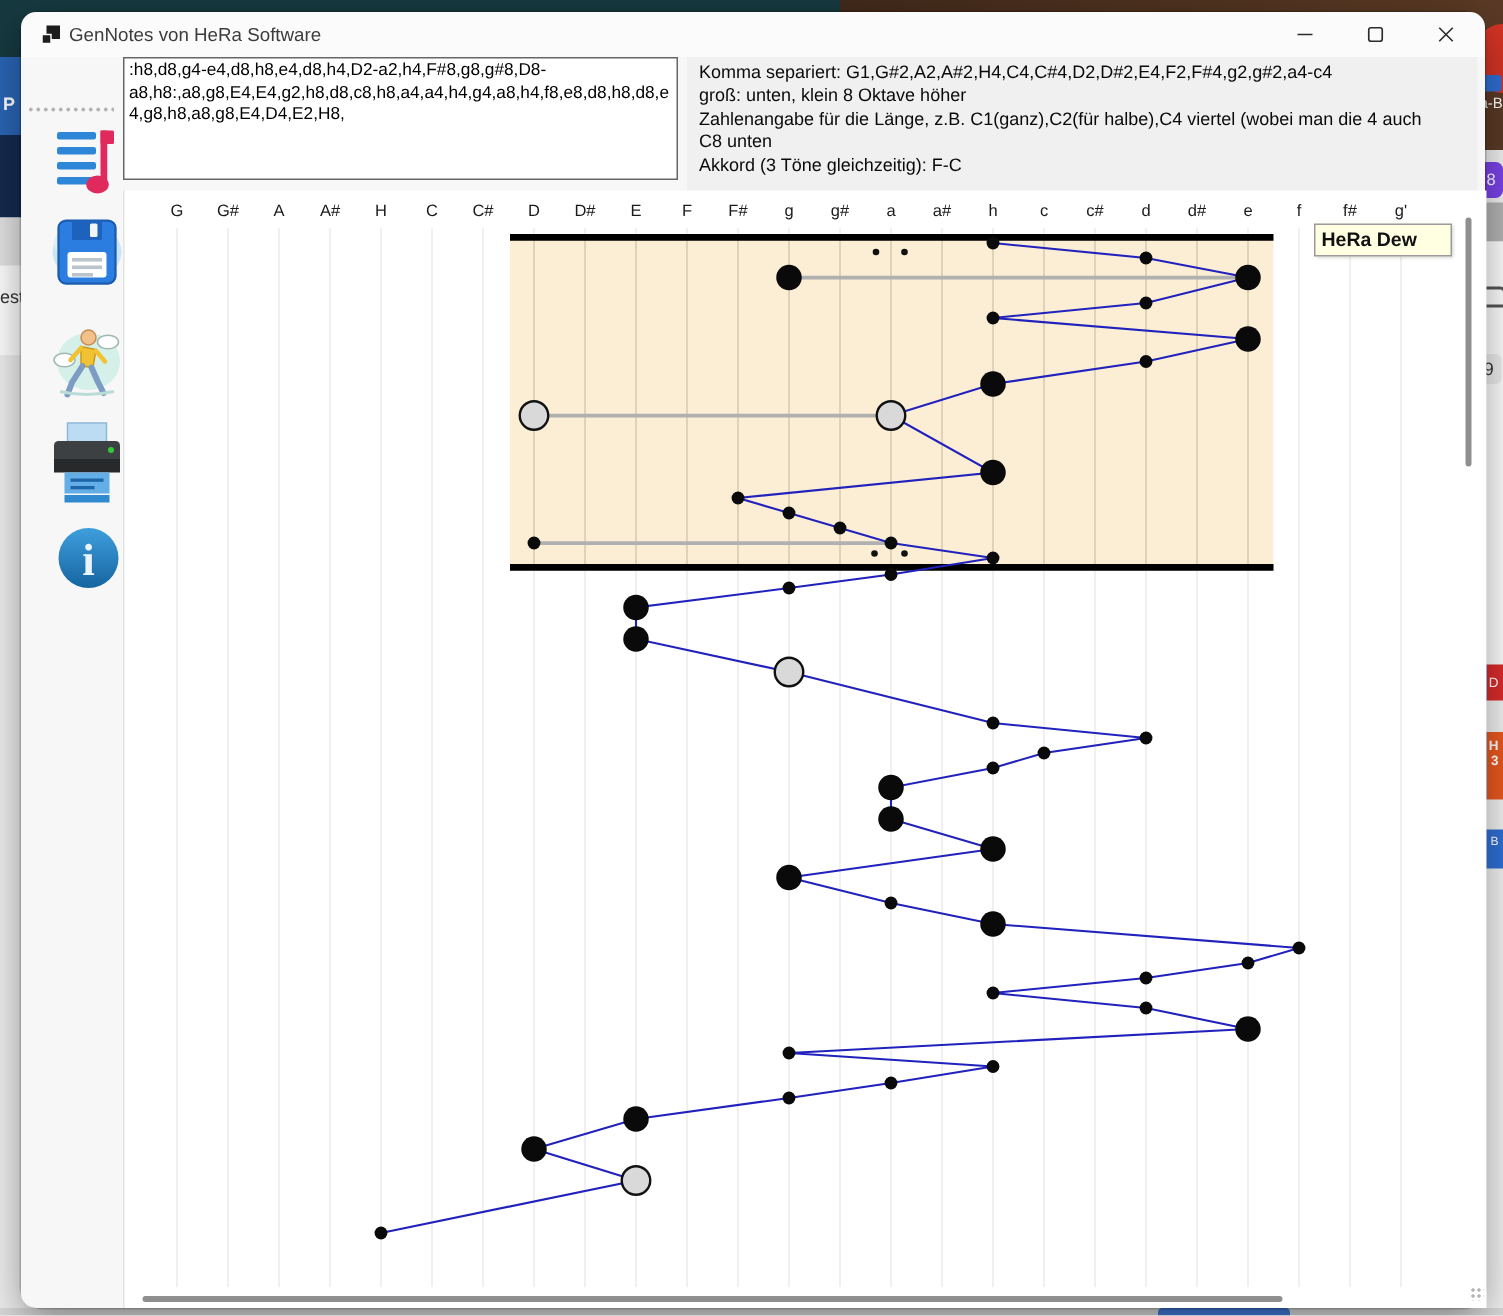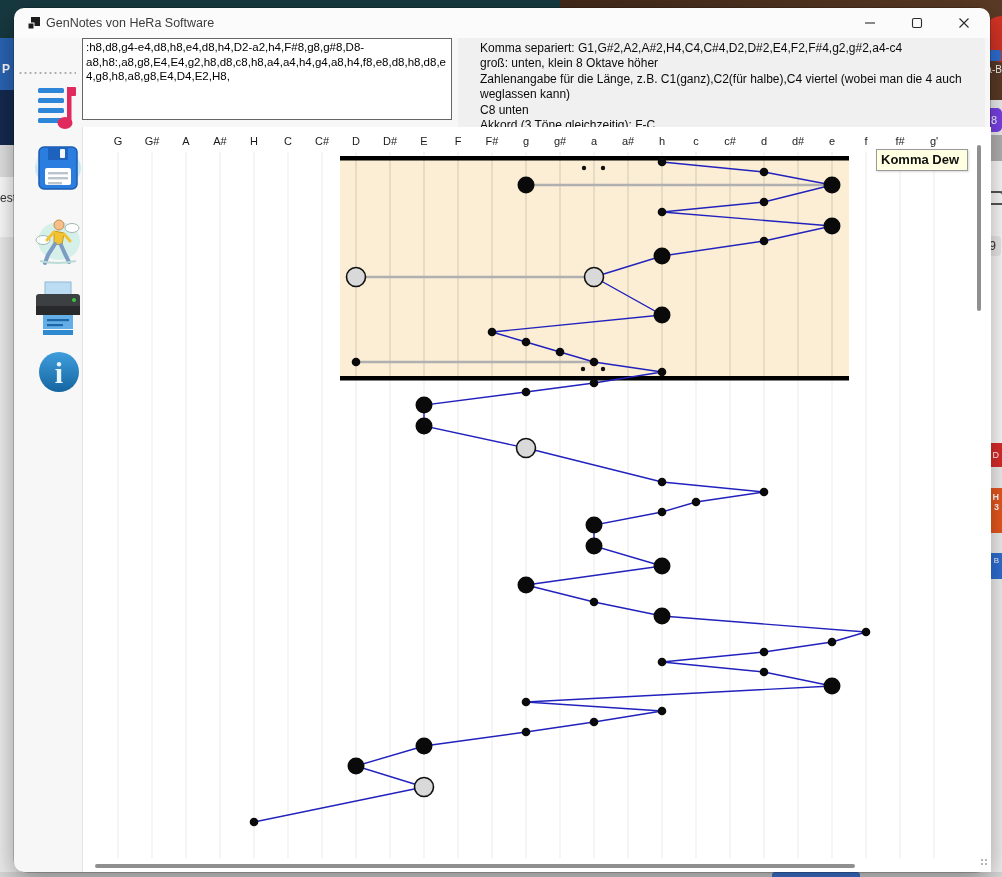"Komma separiert:" .help-panel div { margin-left: 14px -> none }
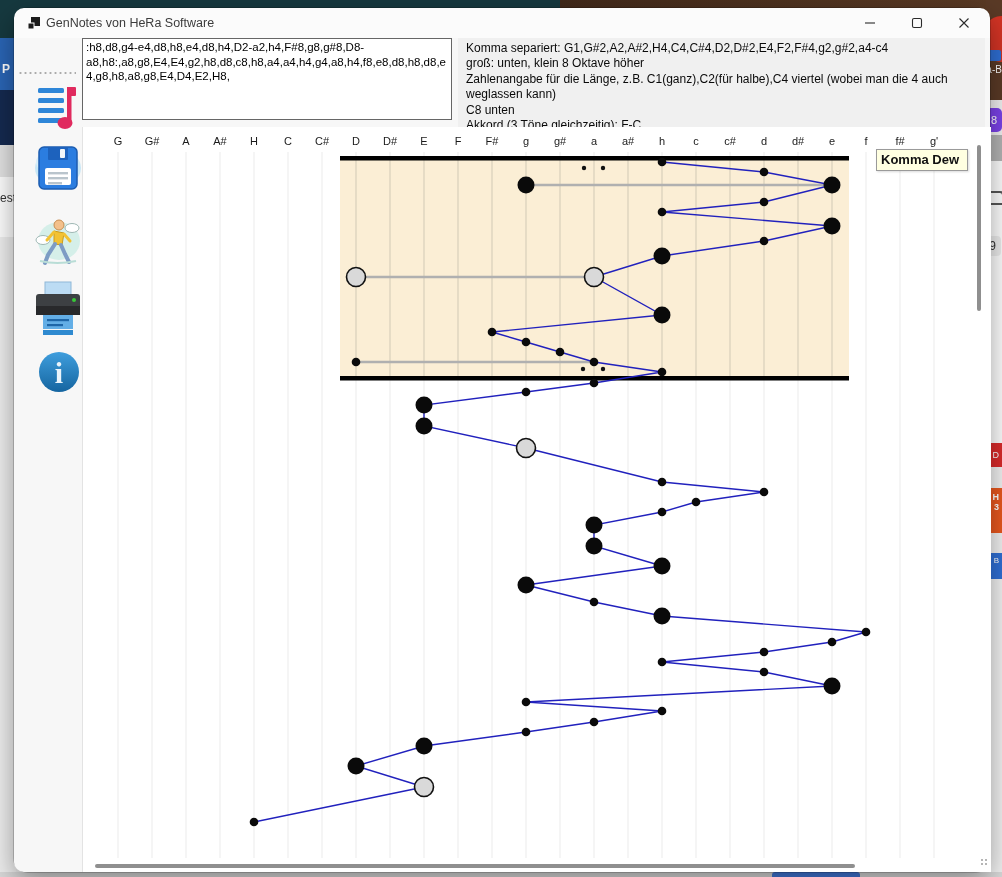"weglassen kann)" div { html: <div>weglassen kann)</div> -> none }
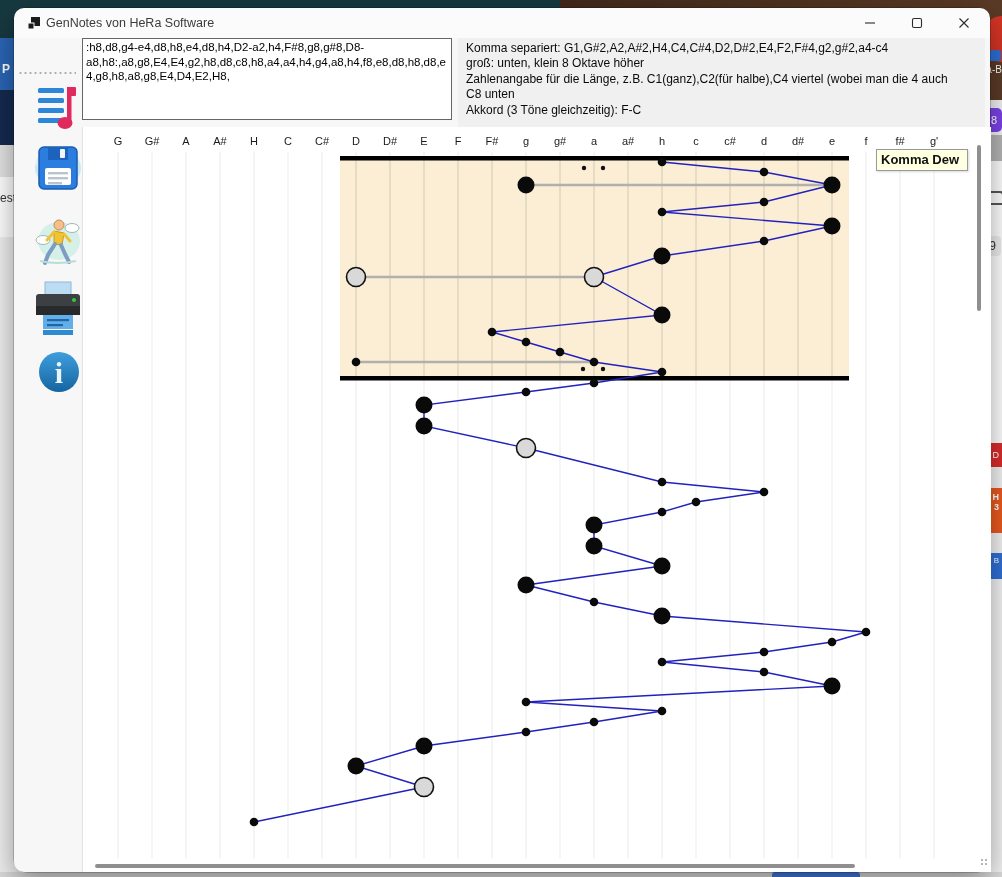"Komma Dew" div.abs { text: Komma -> HeRa }
